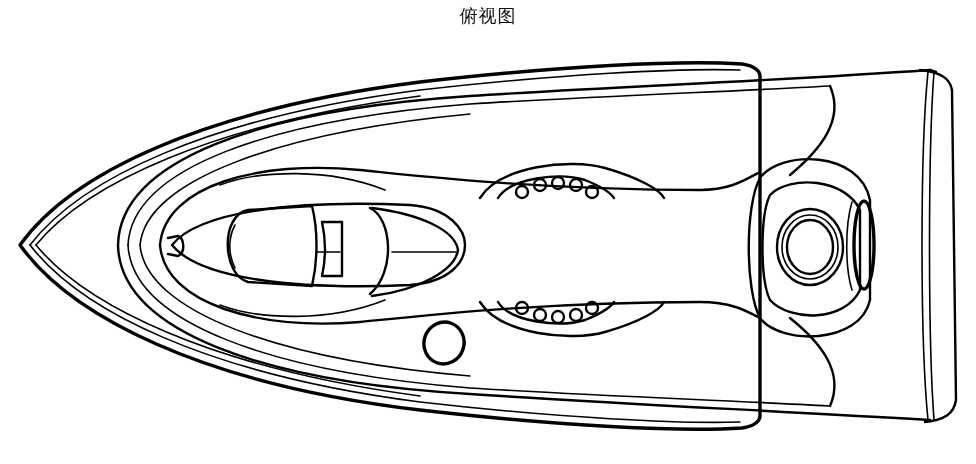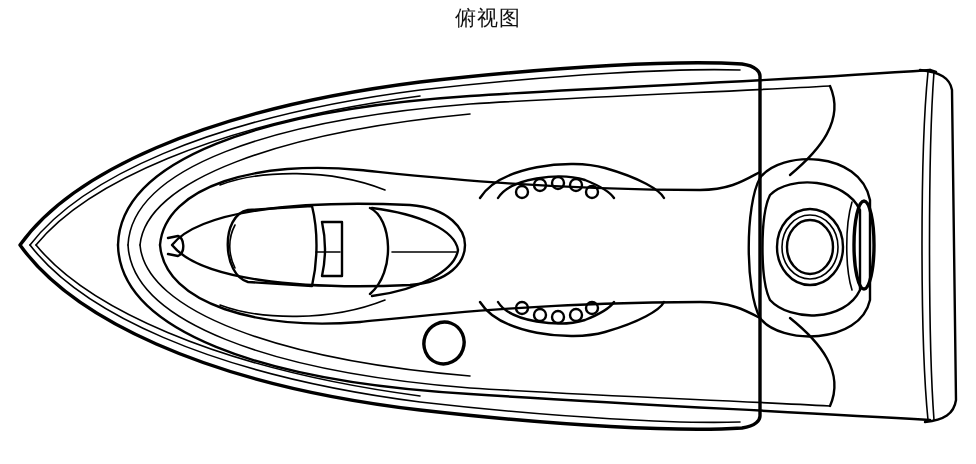"俯视图" .title { font-size: 21px -> 18px }
